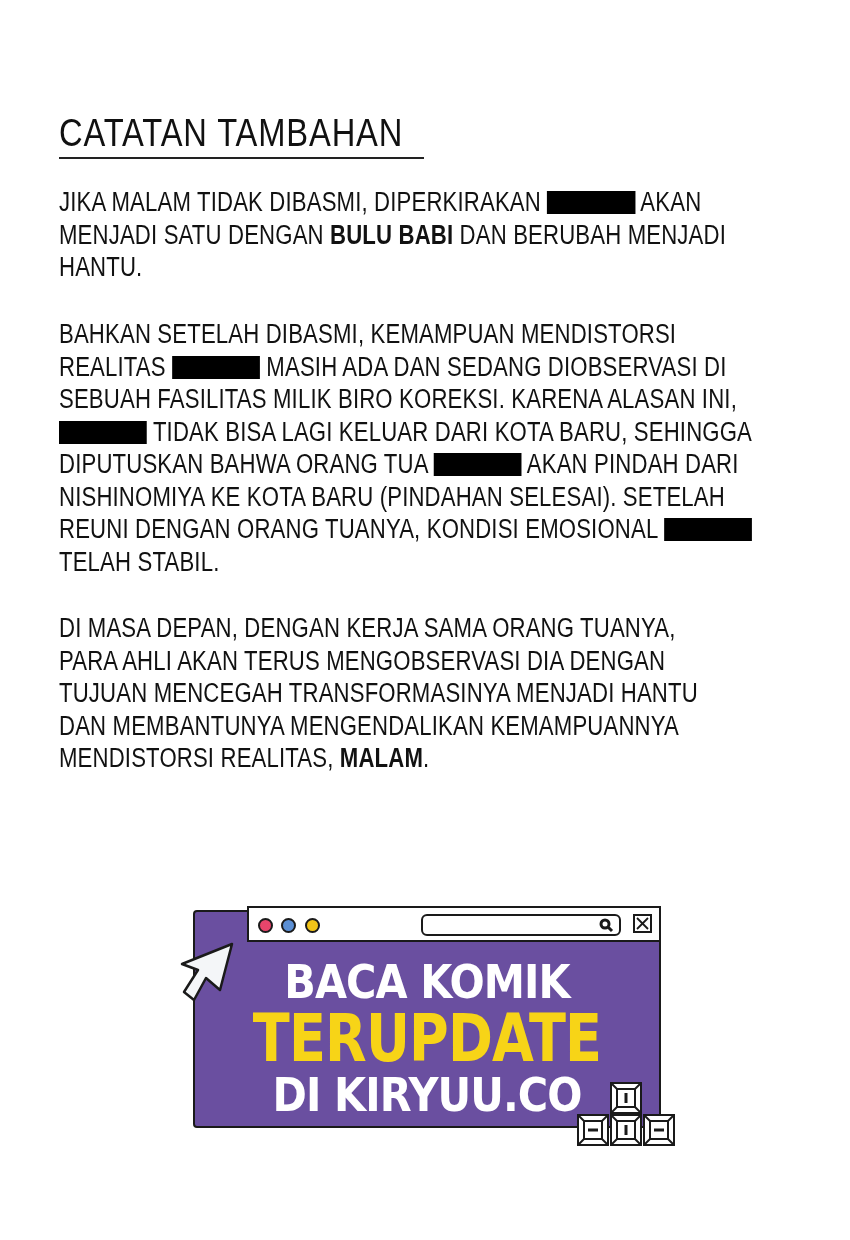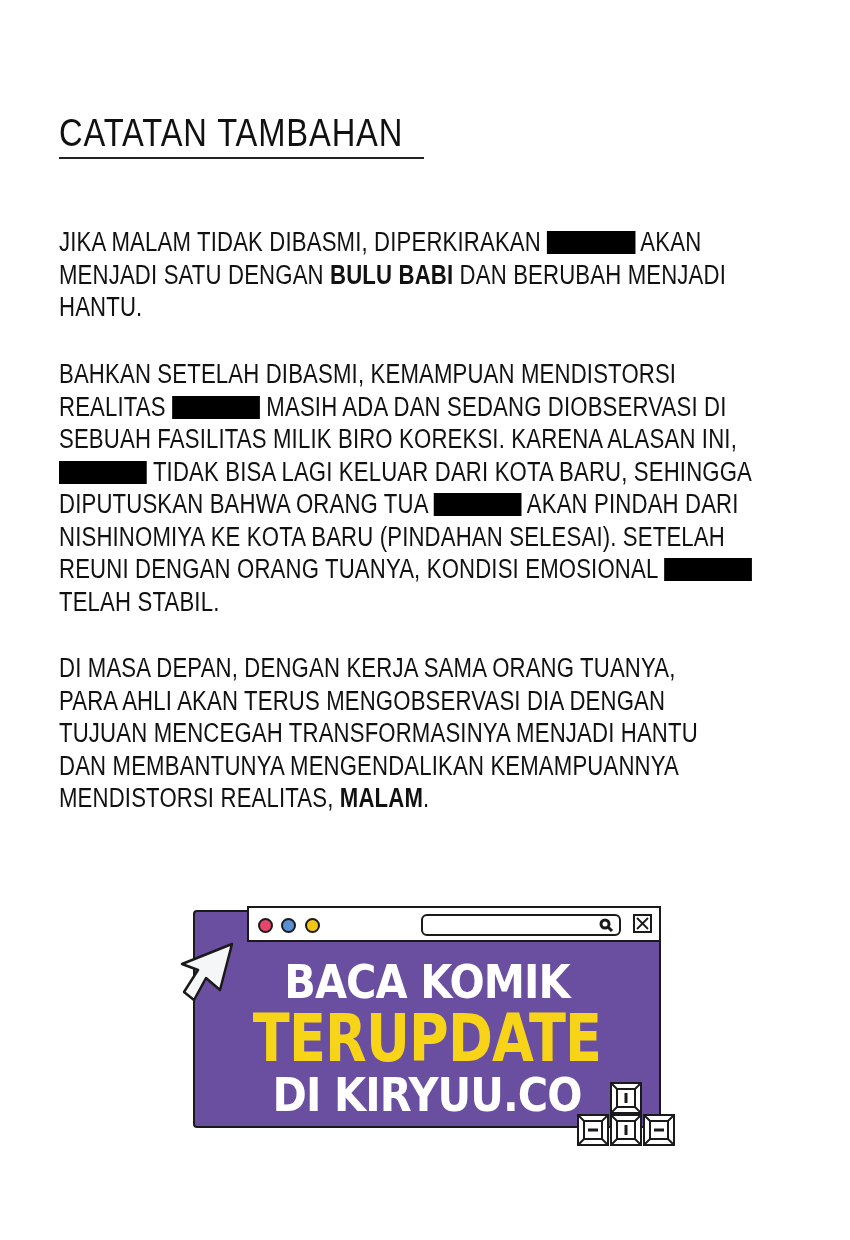"JIKA MALAM TIDAK DIBASMI, DIPERKIRAKAN" .para { margin-top: 40px -> none }
